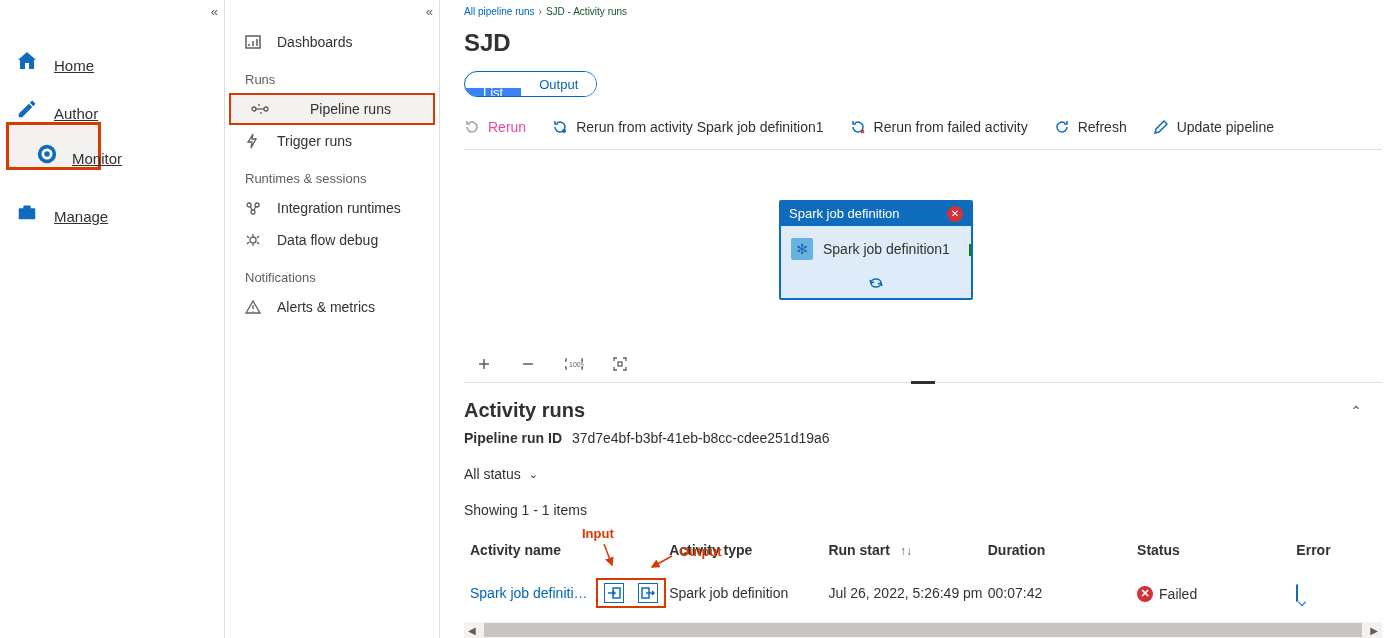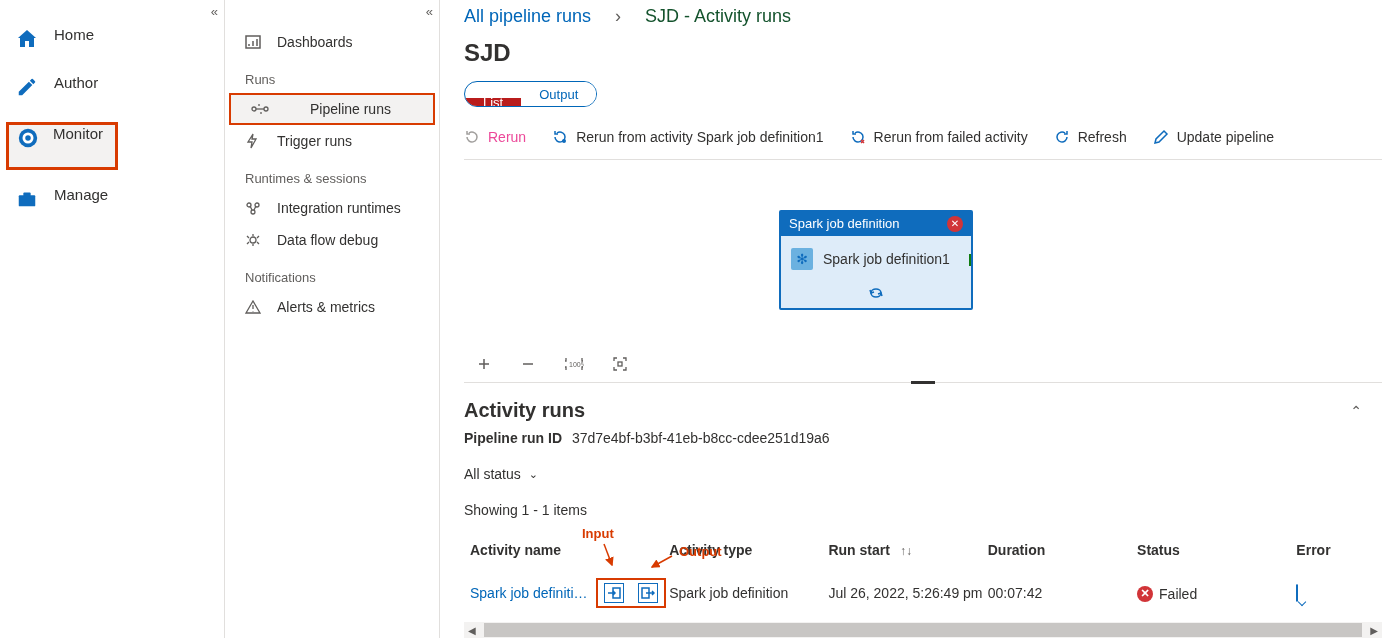"All pipeline runs" .crumbs { font-size: 18px -> 10px; gap: 24px -> 4px }
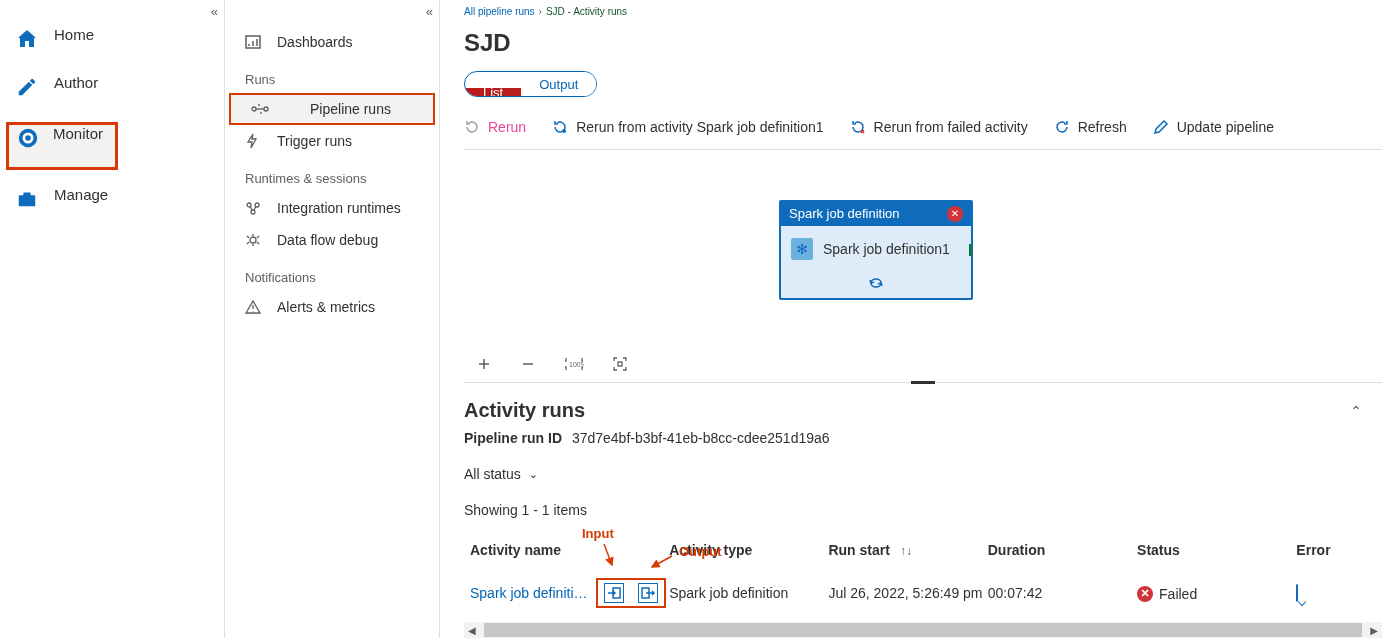"Home" .nav-item { align-items: flex-start -> flex-end; text-decoration: none -> underline }
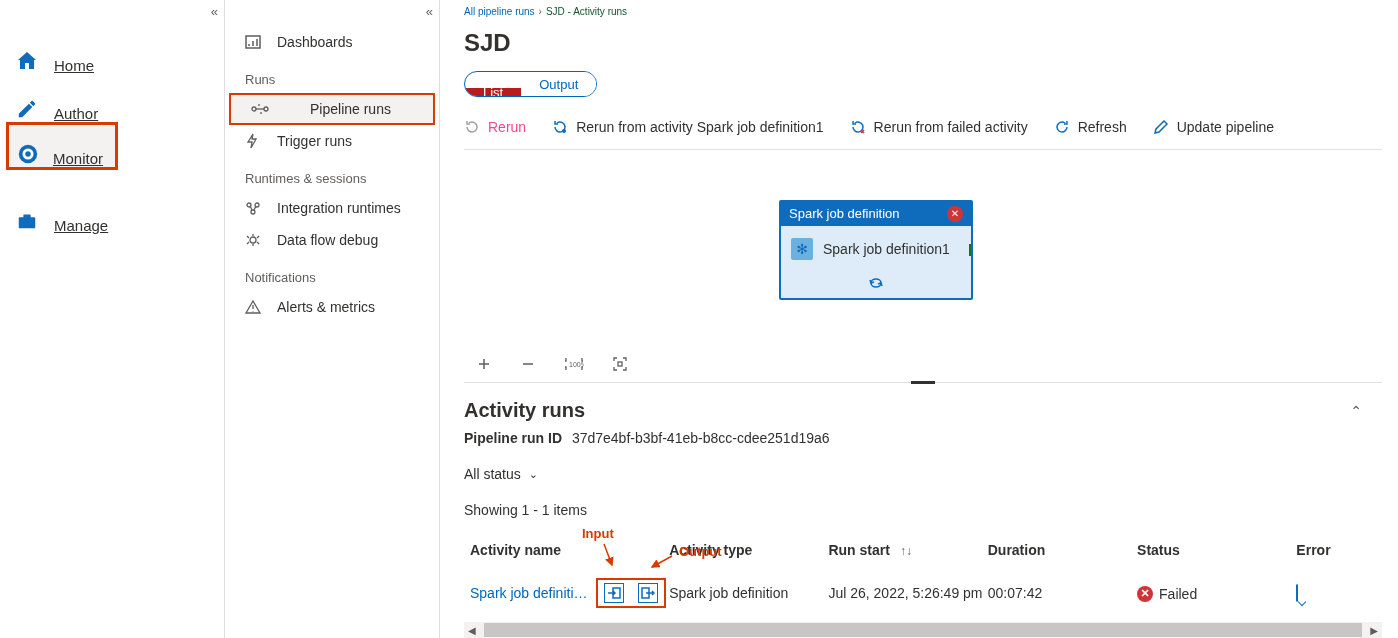"List" .pill.sel { background: #b91c1c -> #3b82f6 }
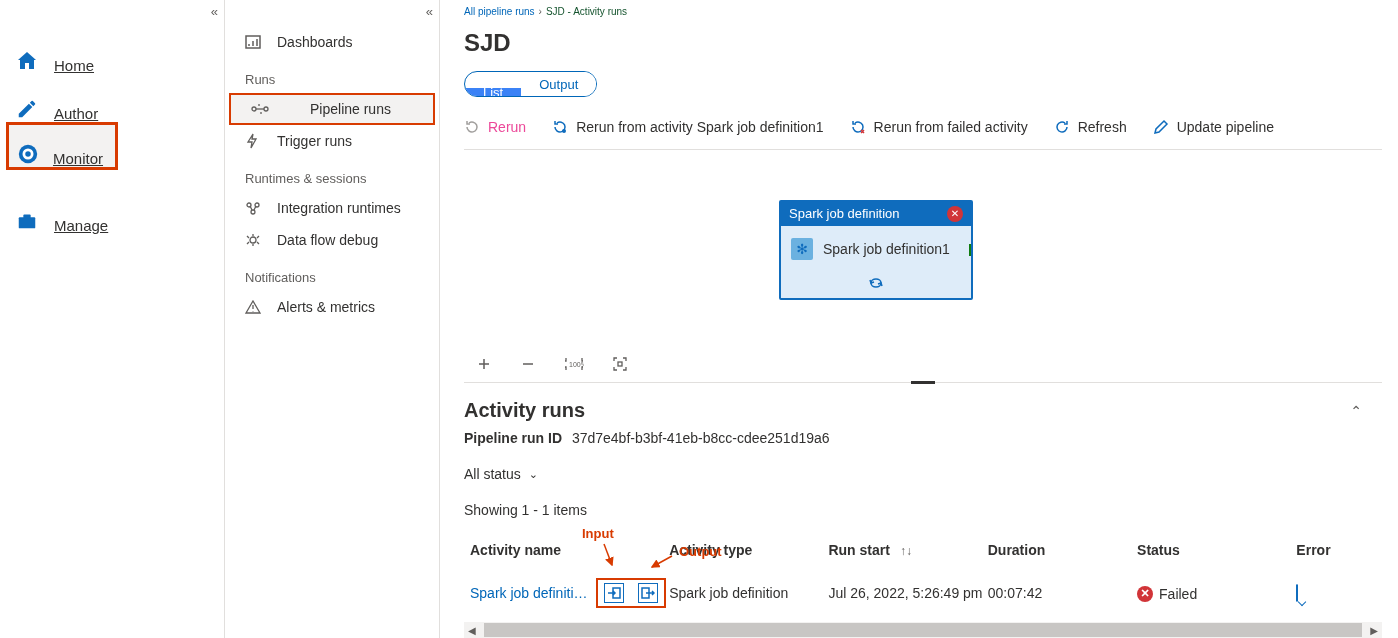"Monitor" div.nav-item { margin: 0 0 16px 6px -> 0 0 7px 6px; padding-left: 8px -> 27px; width: 112px -> 95px }
